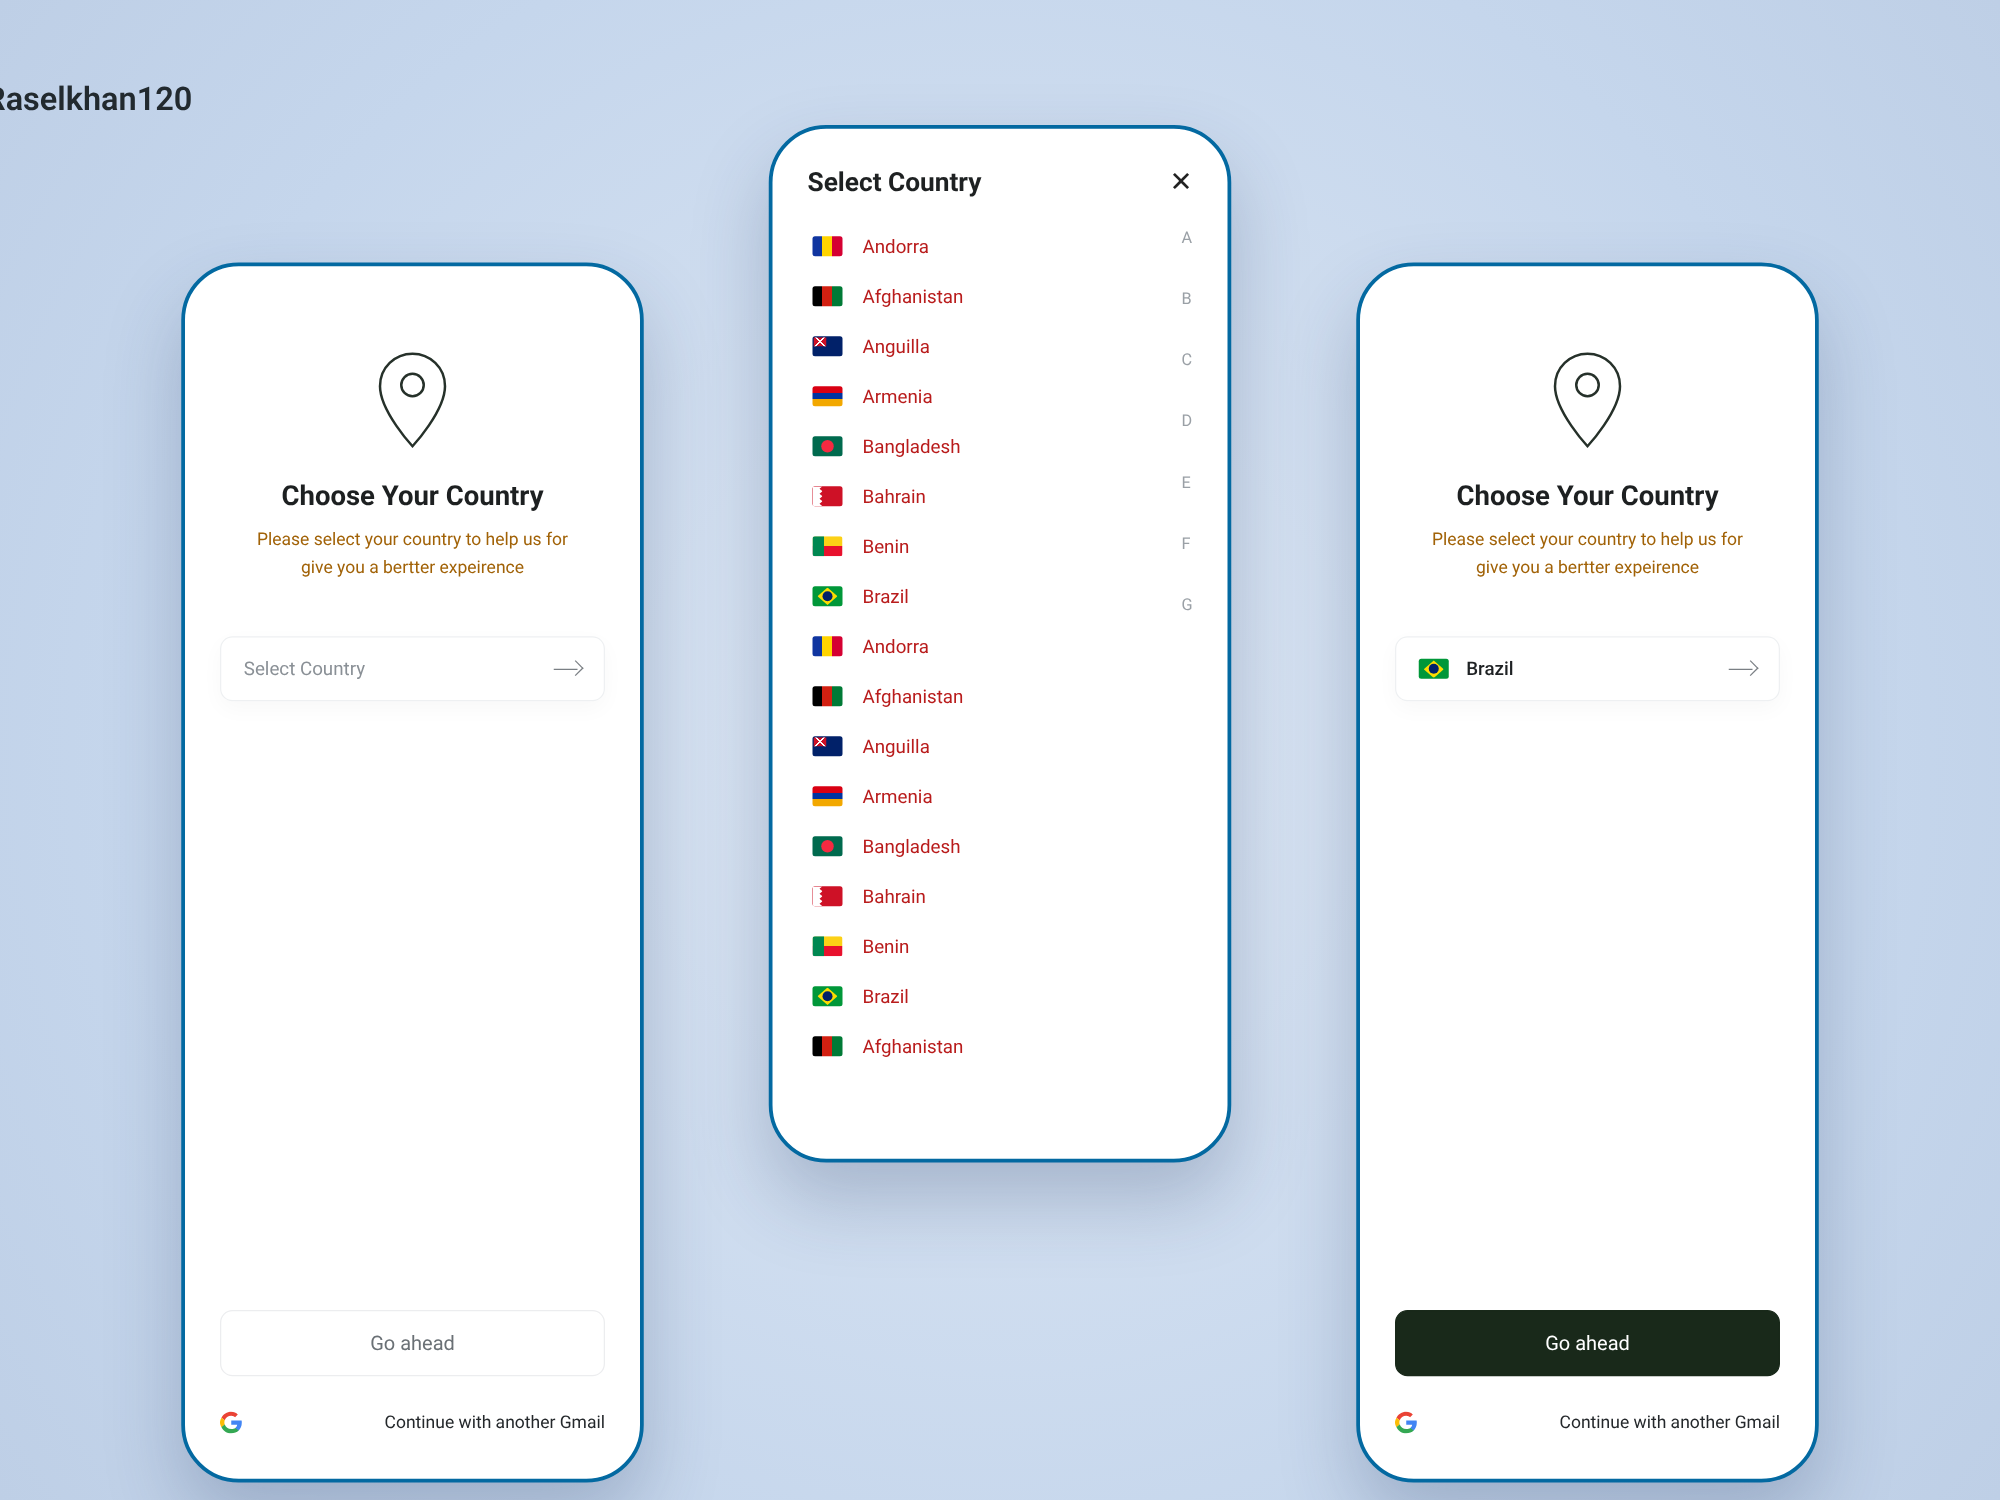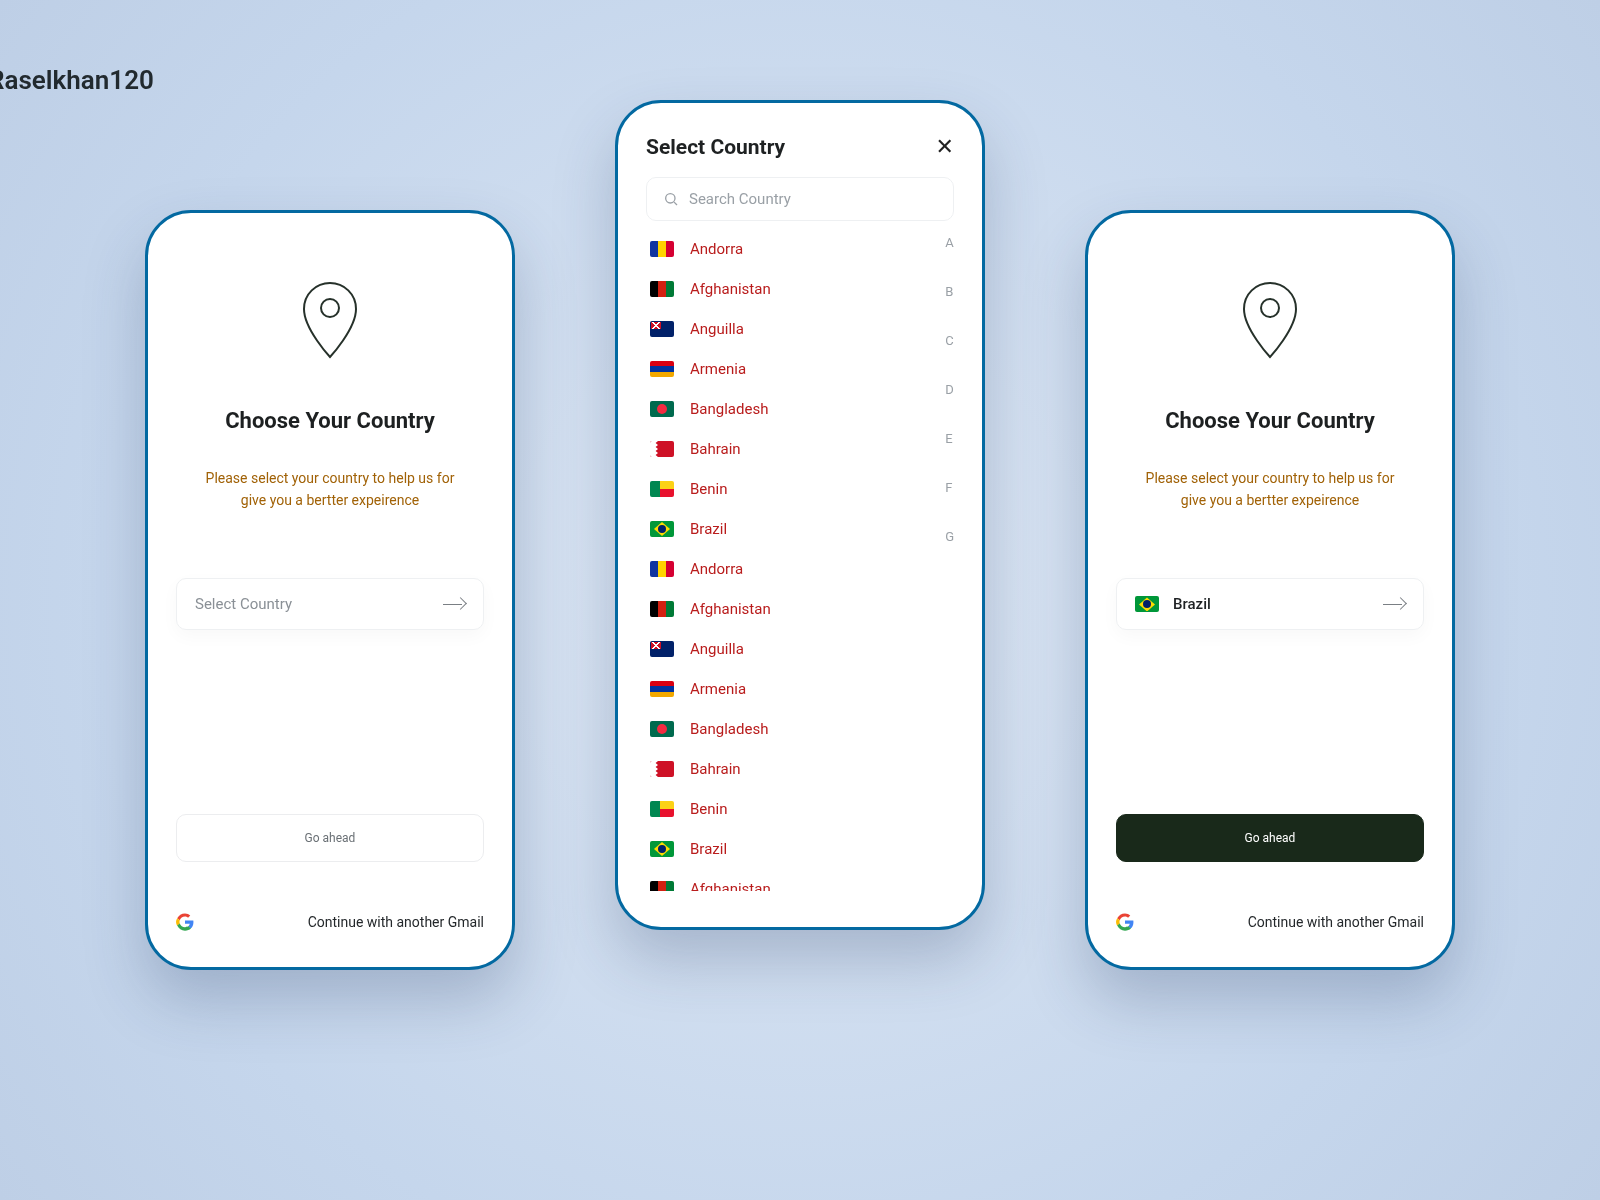"Search Country" div.search-box { html: <div> <svg> <circle></circle> <path></path> </svg> <span>Search Country</span> </div> -> none }
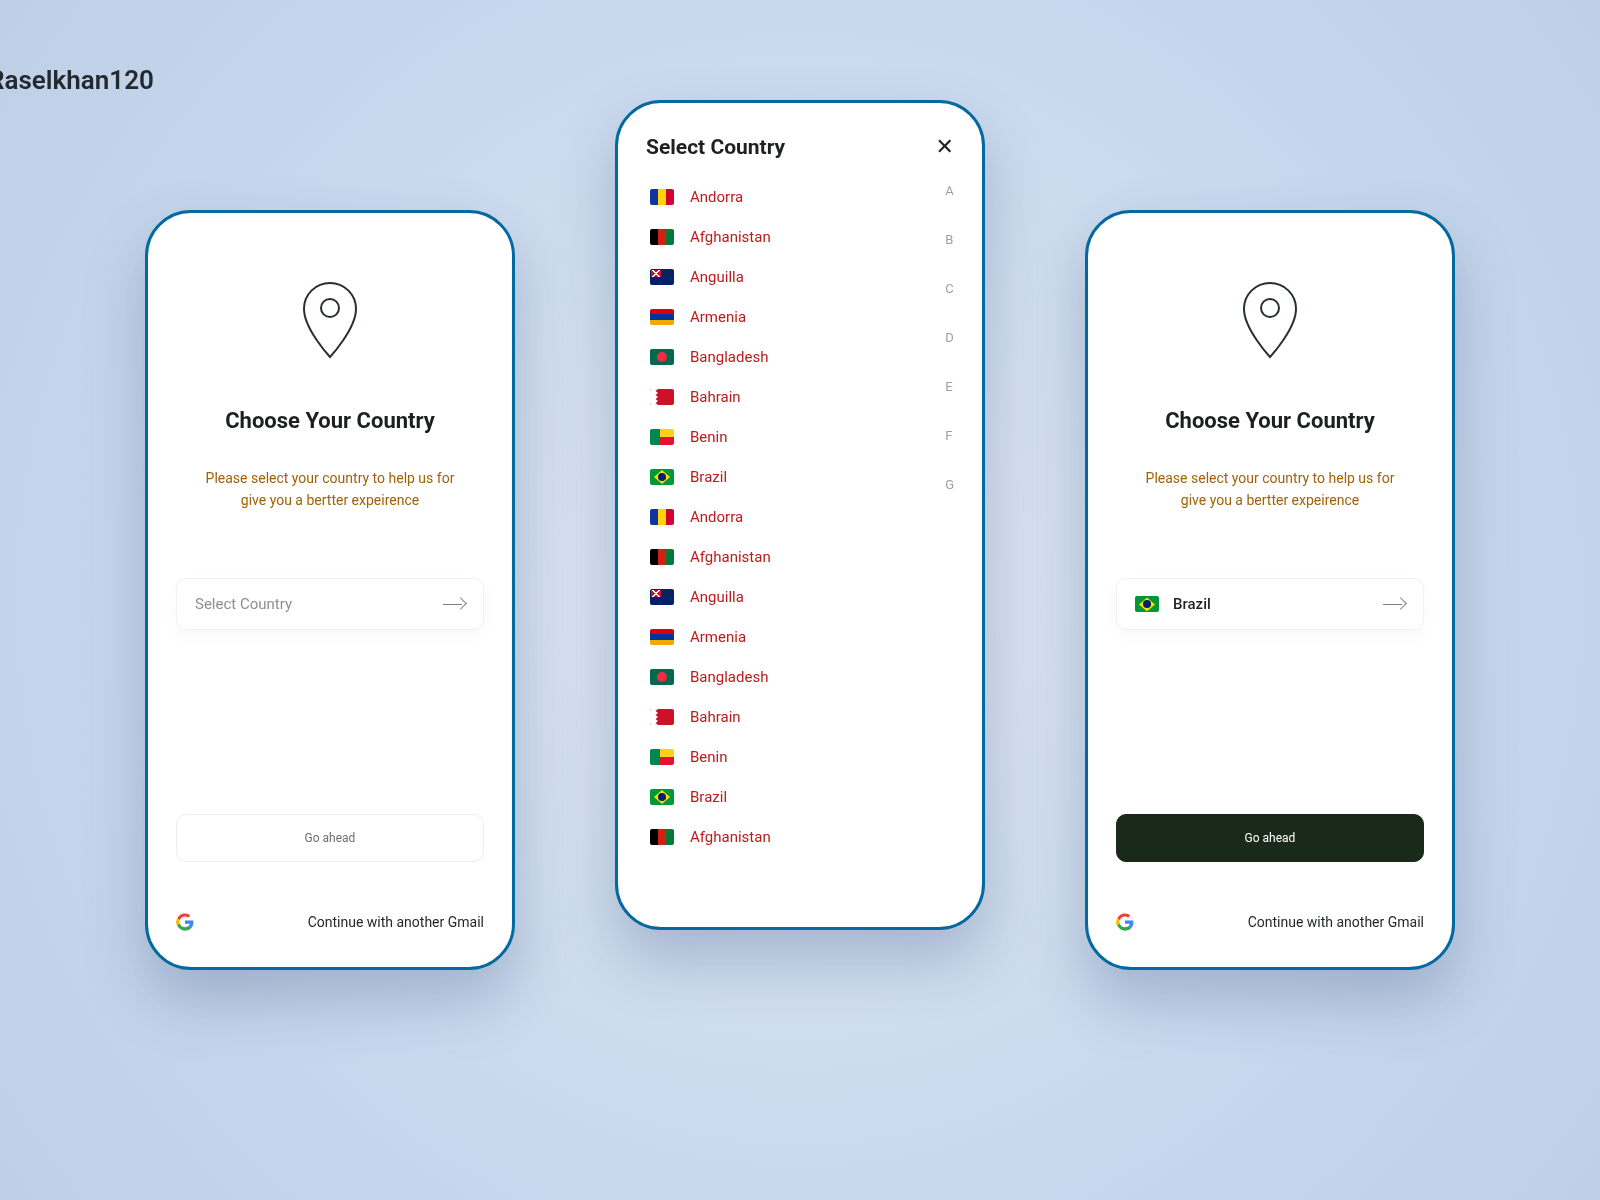"Choose Your Country" .phone.tall { gap: 23px -> none; height: 760px -> 976px }
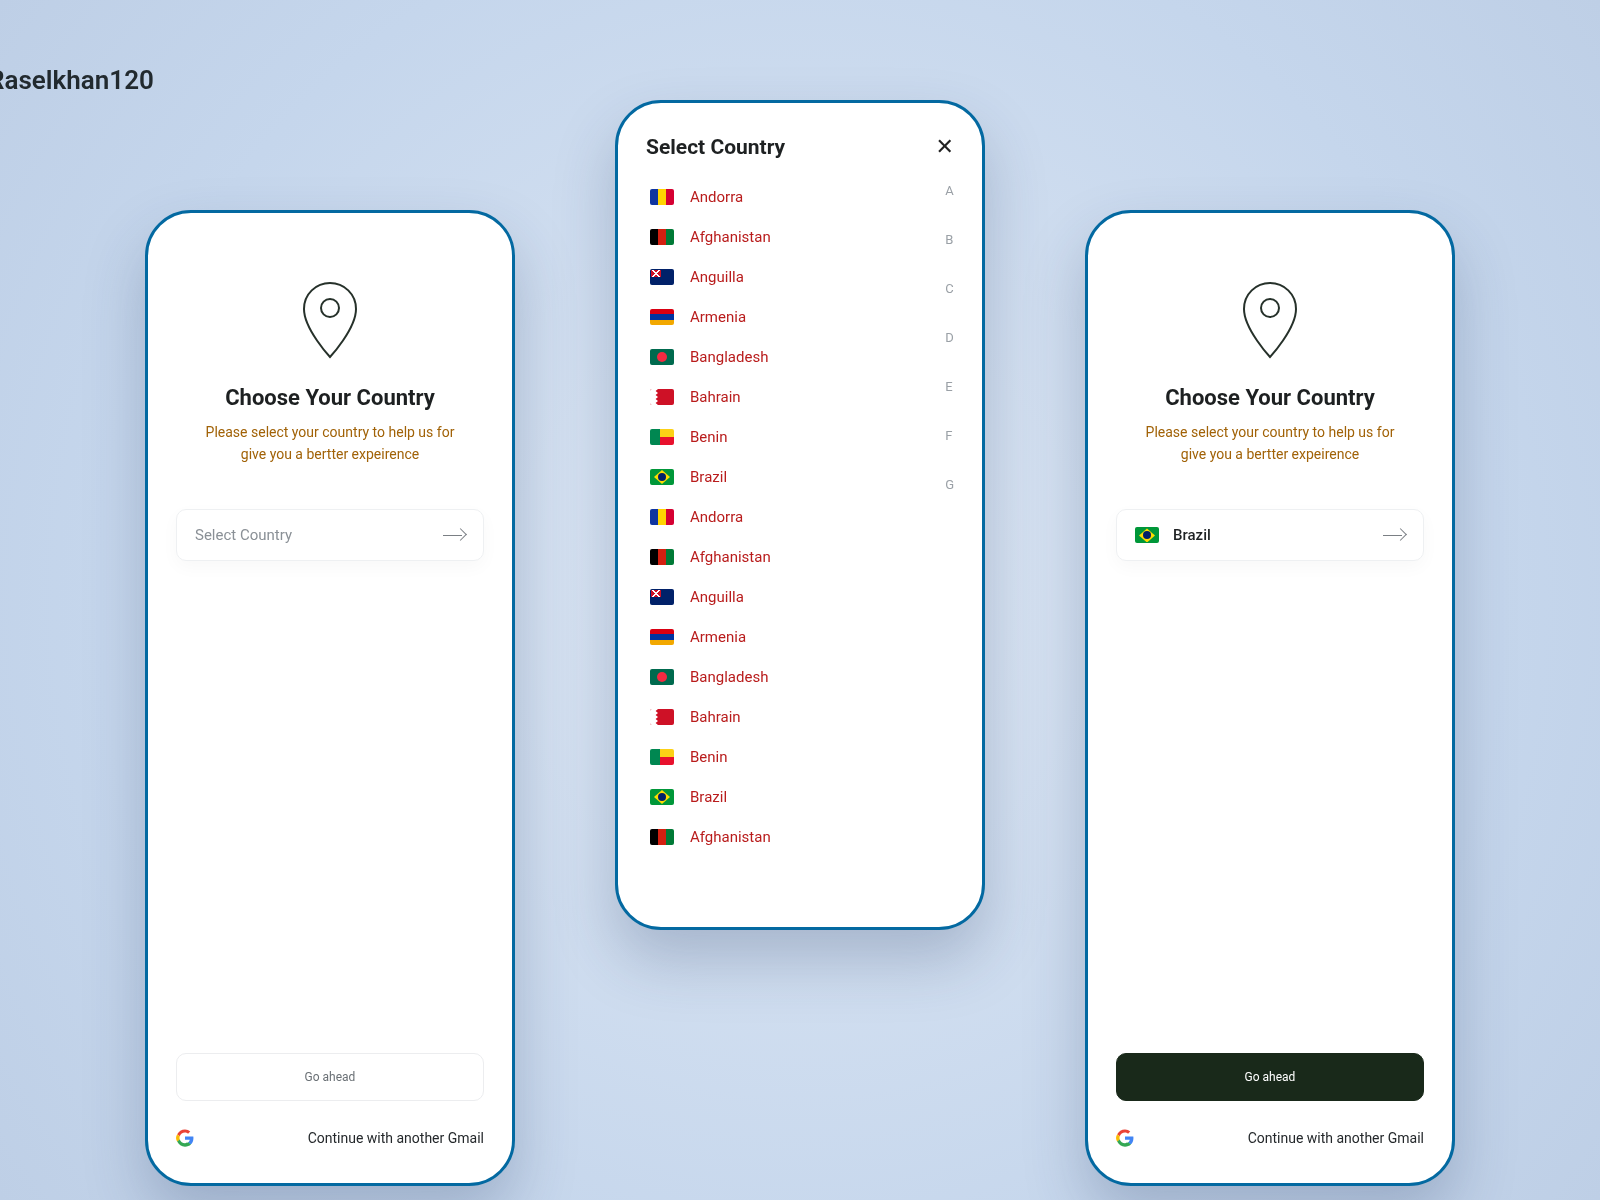"Go ahead" .go-btn { font-size: 12px -> 16px }
